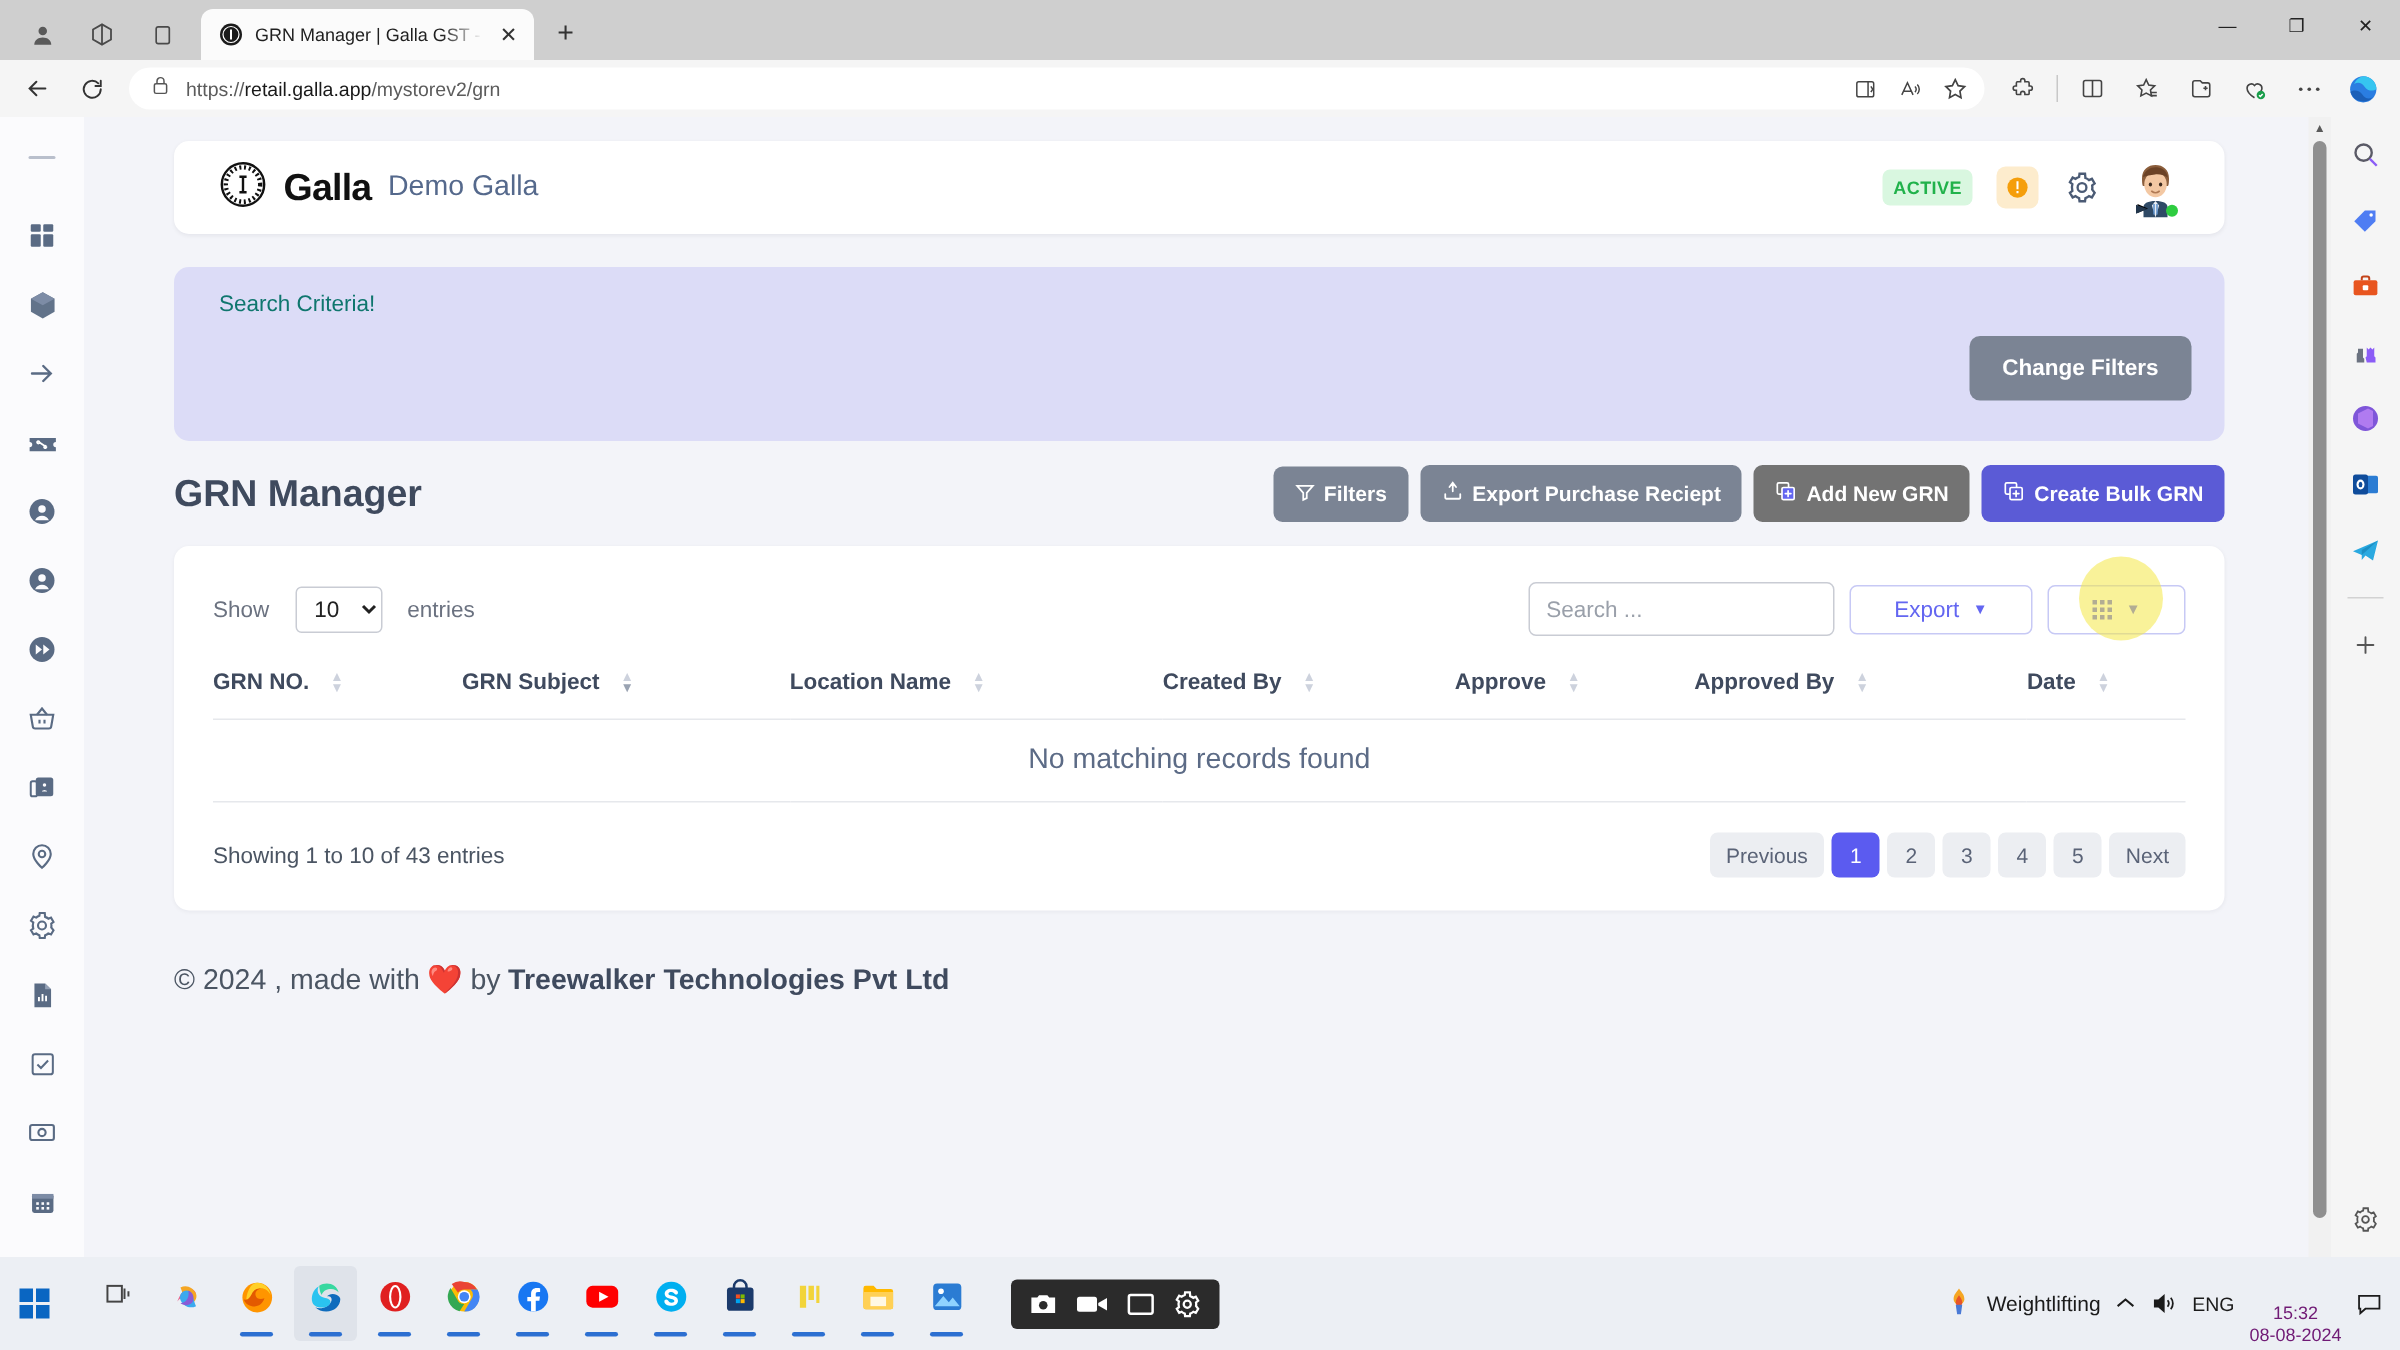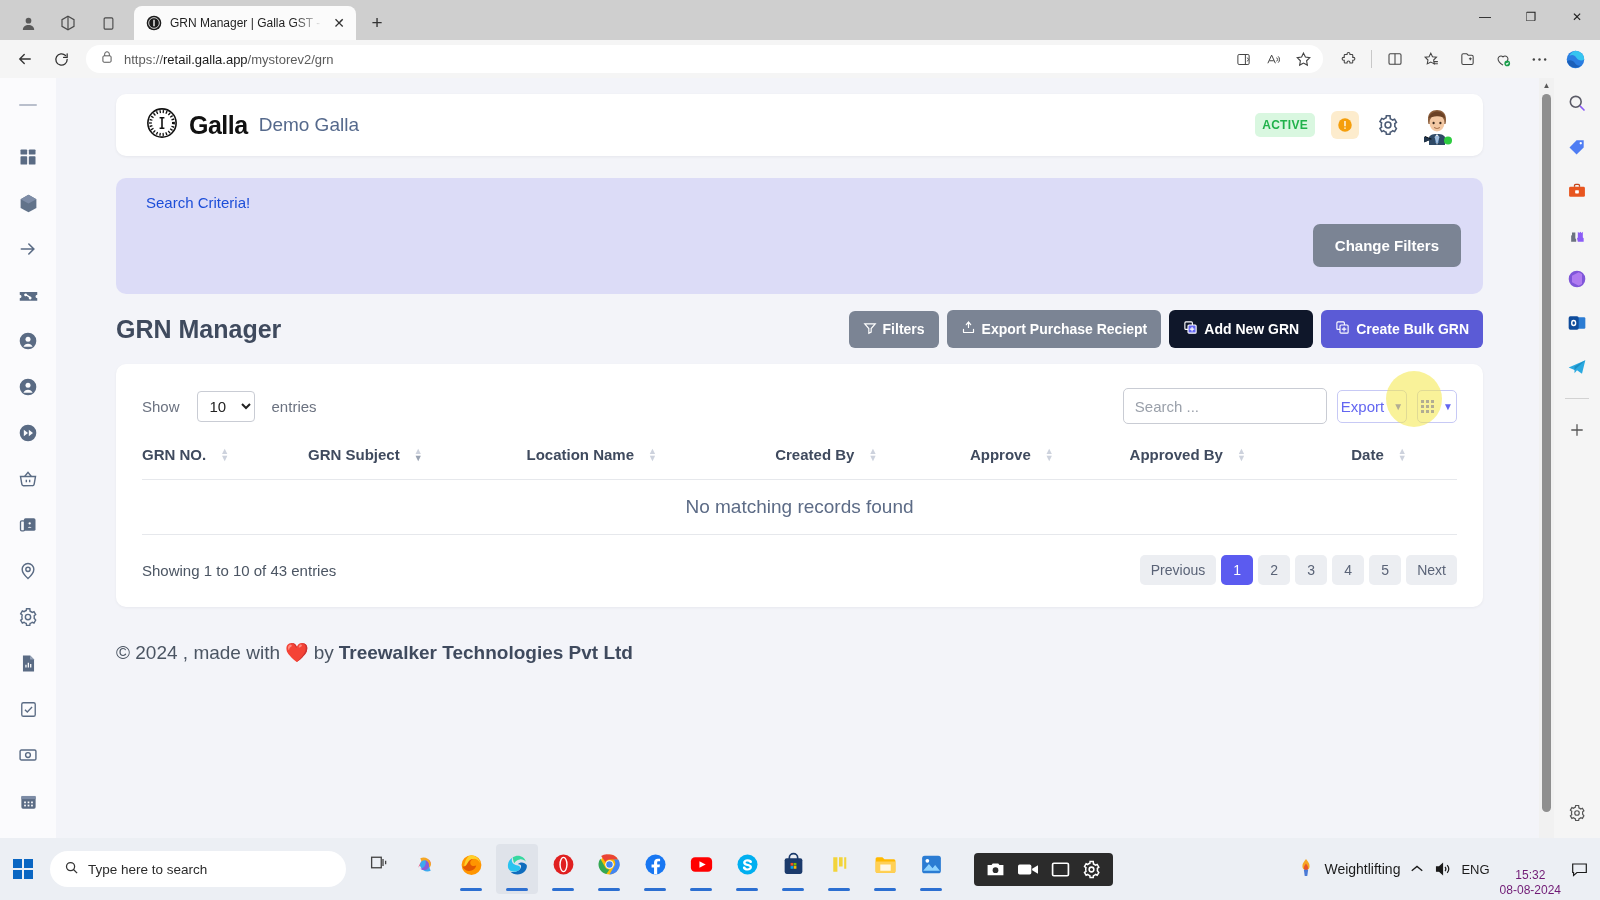"Search Criteria!" .criteria-title { color: #1d4ed8 -> #0f766e }
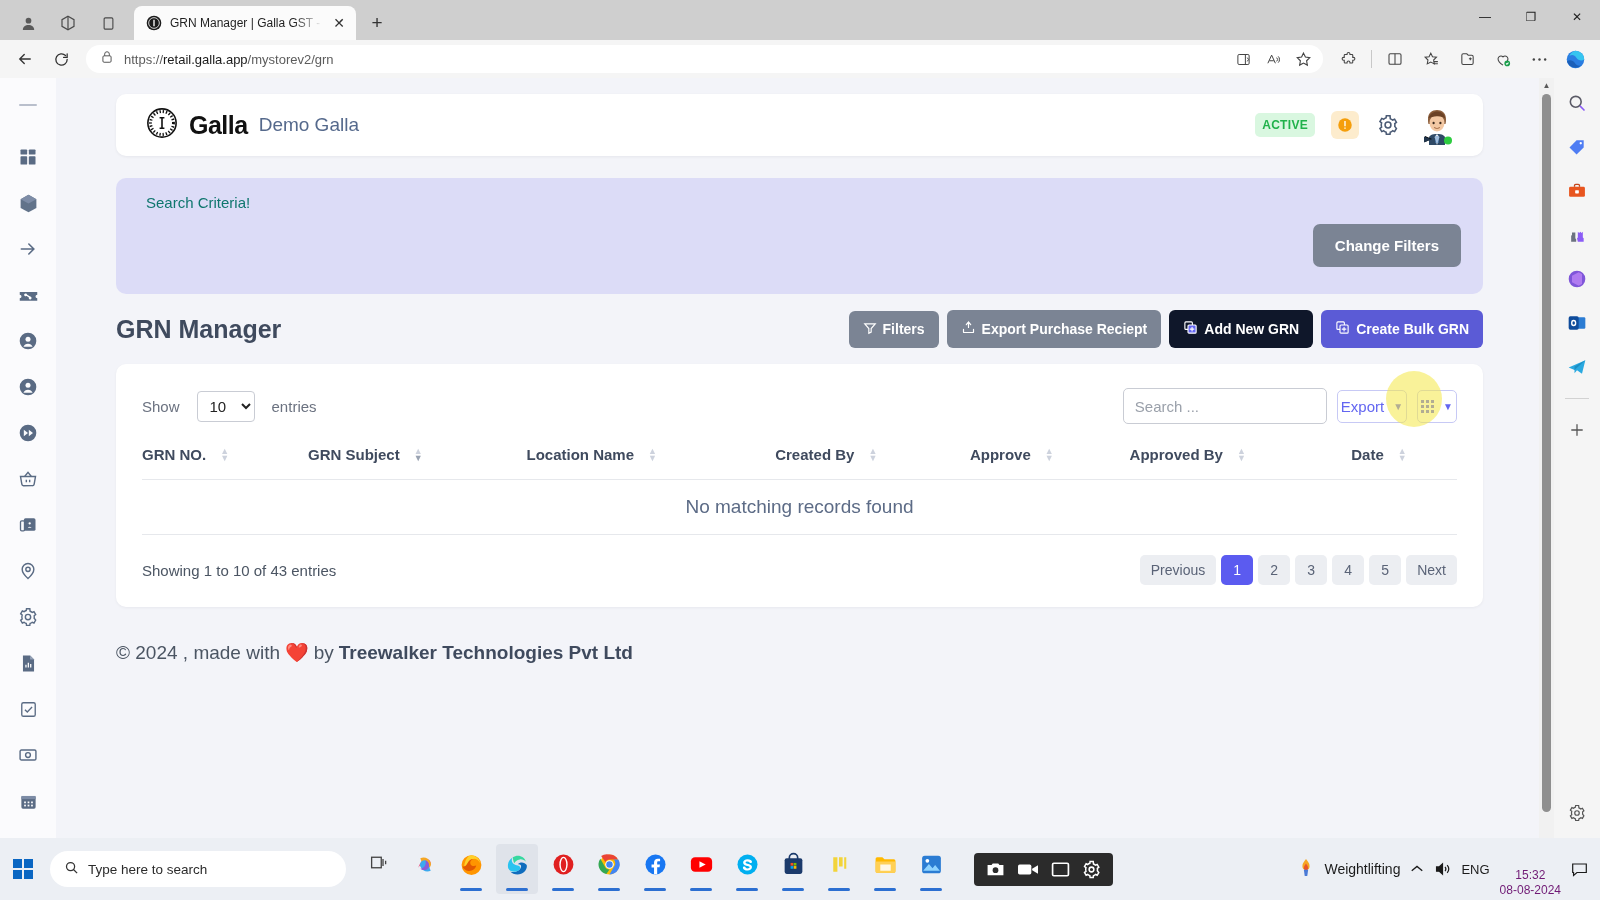"Add New GRN" .btn-purple { background: #0f172a -> #737373 }
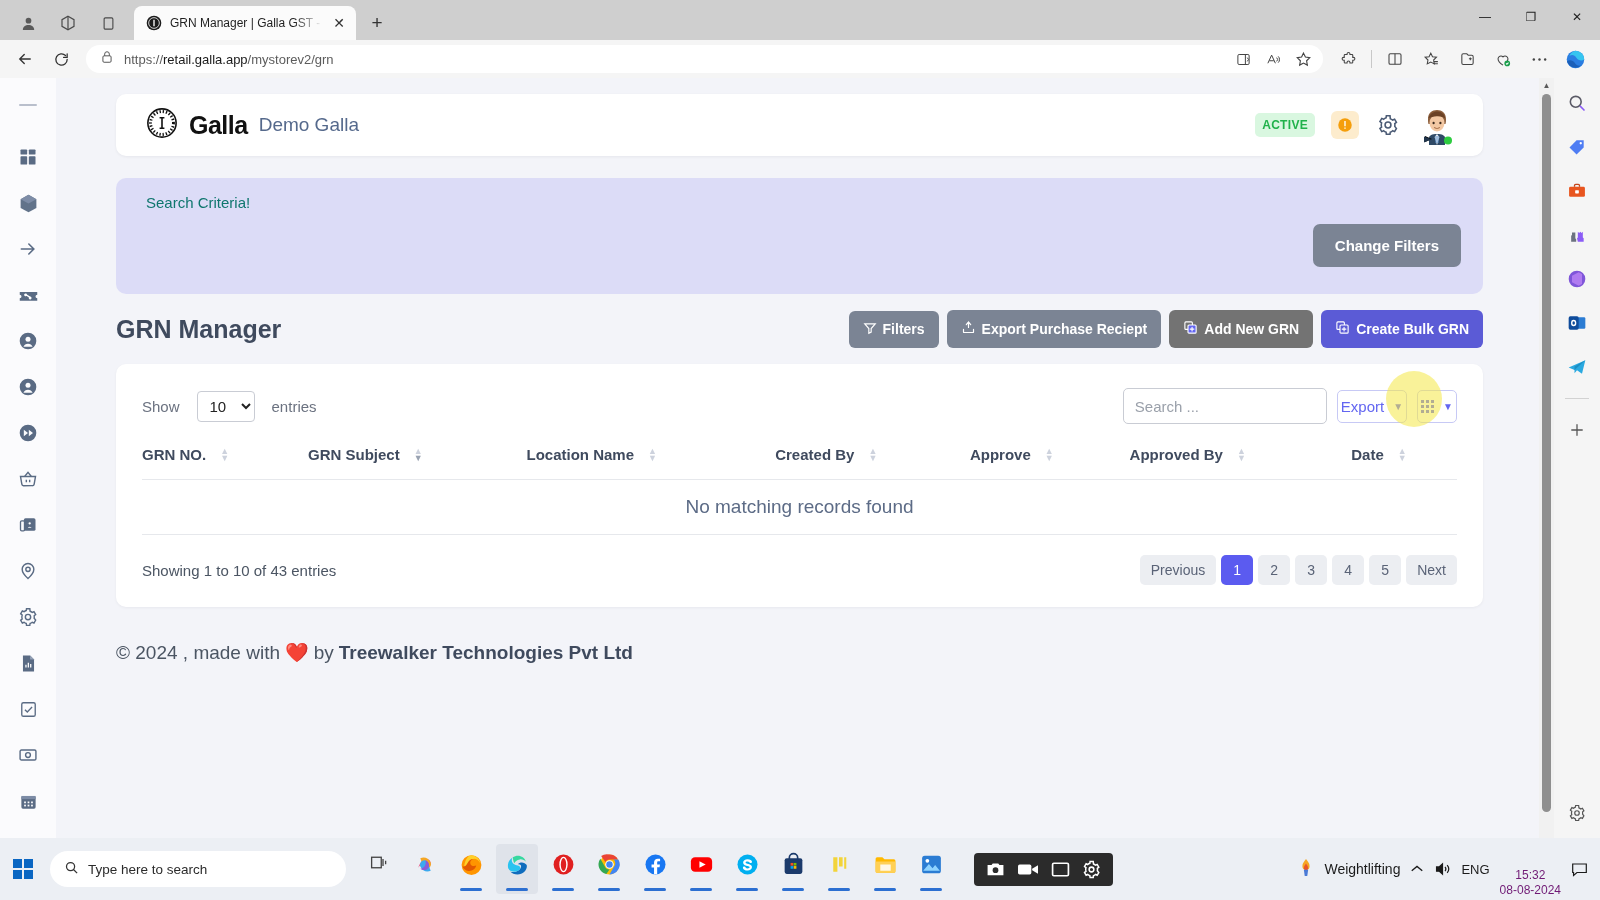"Export" .out-btn { padding: 0 3px -> 0 29px }
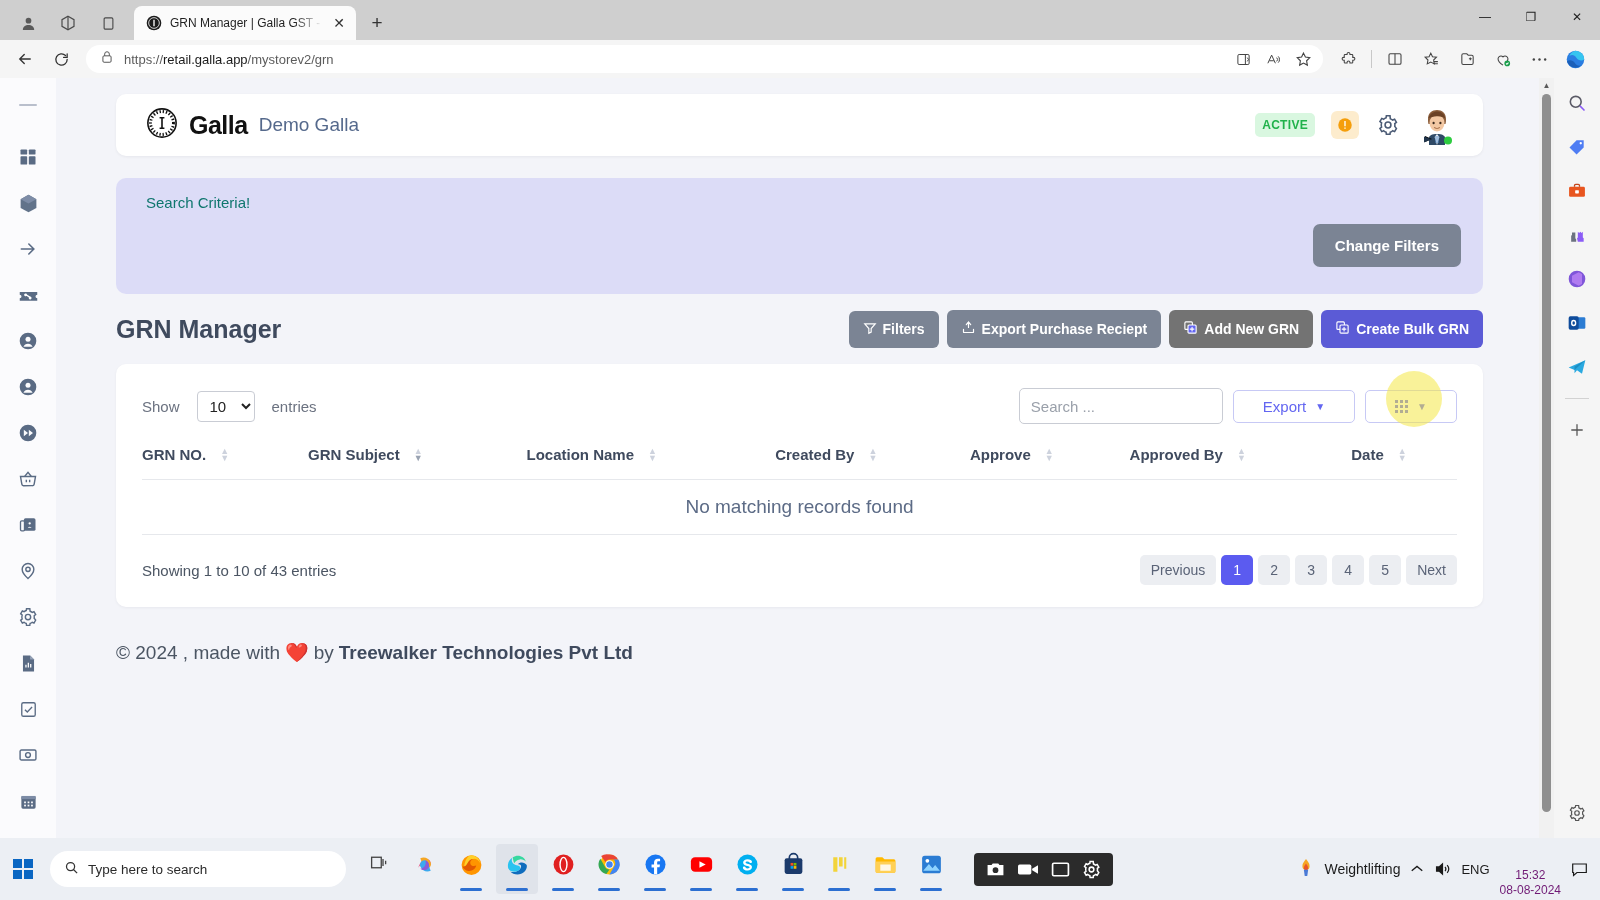"Type here to search" div.tsearch { html: <div> <span> <svg> <circle></circle> <path></path> </svg> </span> <span>Type here to search</span> </div> -> none }
